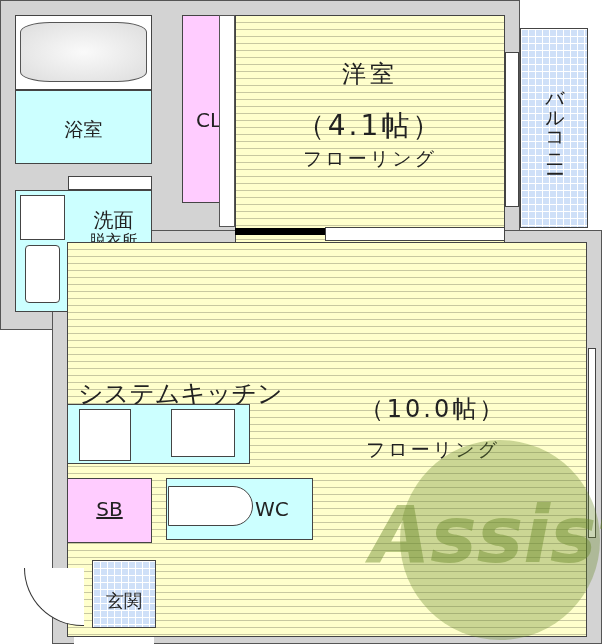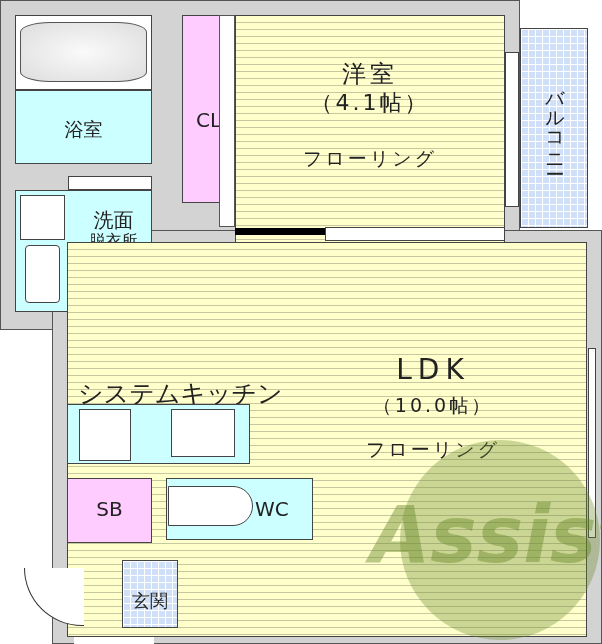"（4.1帖）" span.lbl { font-size: 22px -> 28px; top: 72px -> 91px }
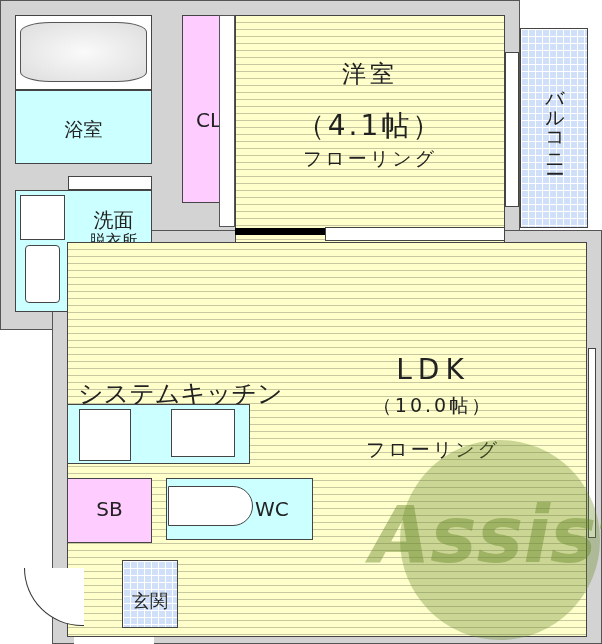"LDK" span.lbl { html: <span>LDK</span> -> none }
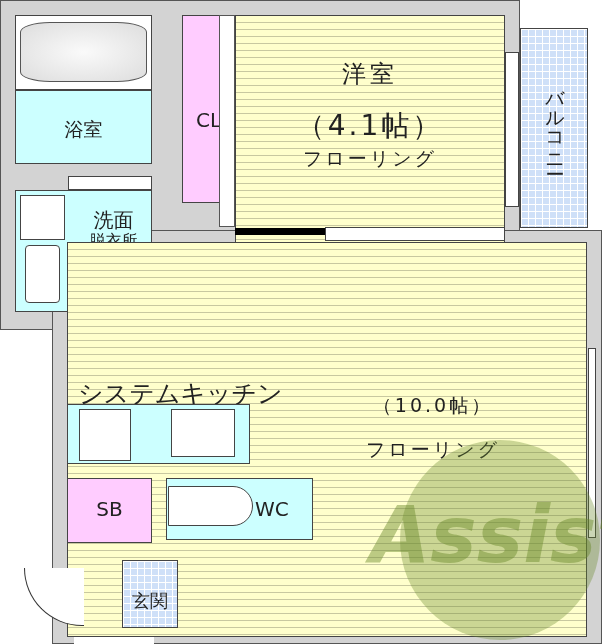"（10.0帖）" span.lbl { font-size: 19px -> 24px }
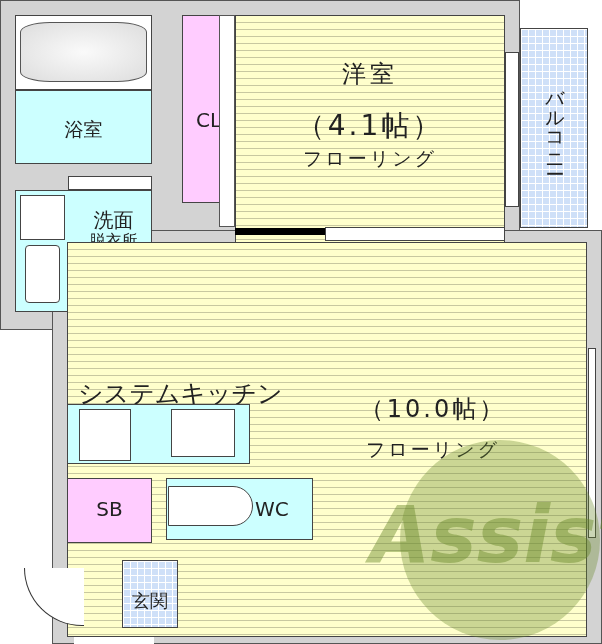"SB" span.lbl { text-decoration: none -> underline }
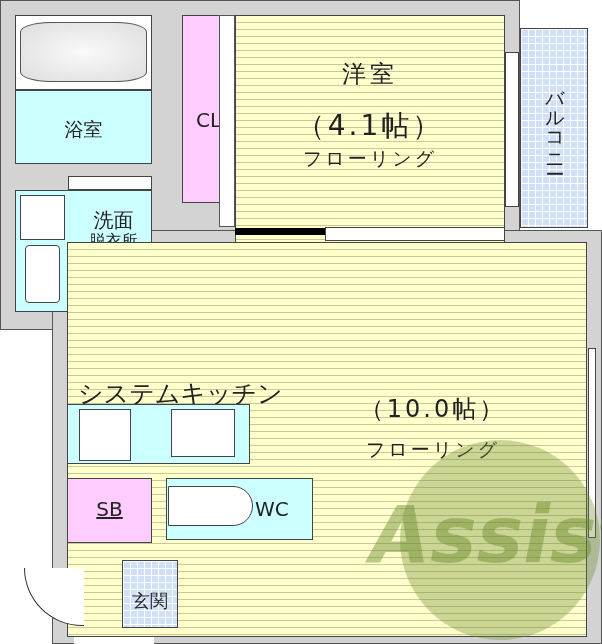"玄関" div.abs { margin-left: 30px -> none; width: 56px -> 64px }
